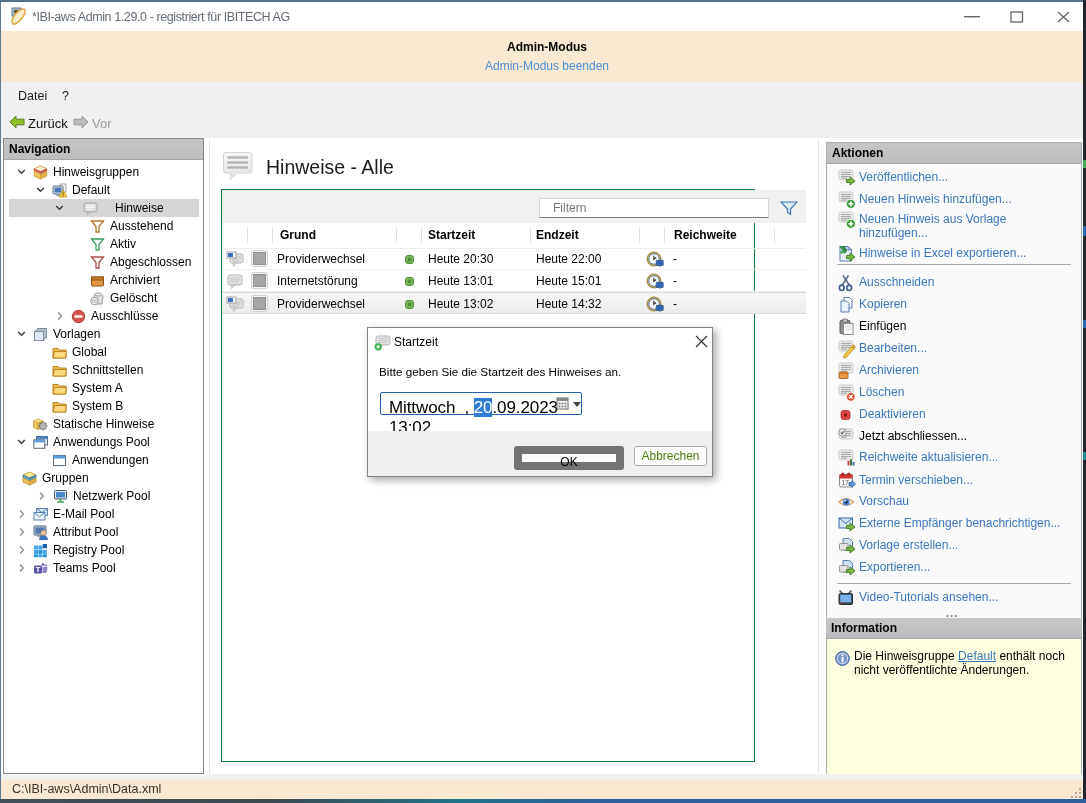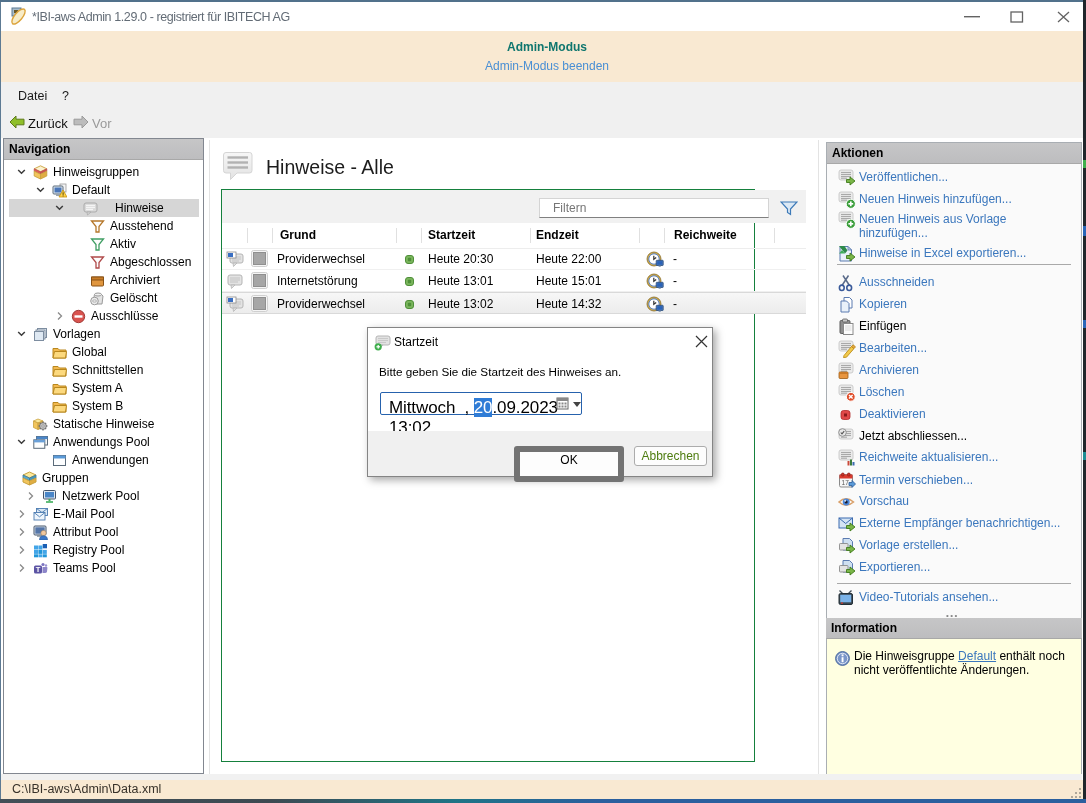"Admin-Modus" #banner .b1 { color: #0f766e -> #000000 }
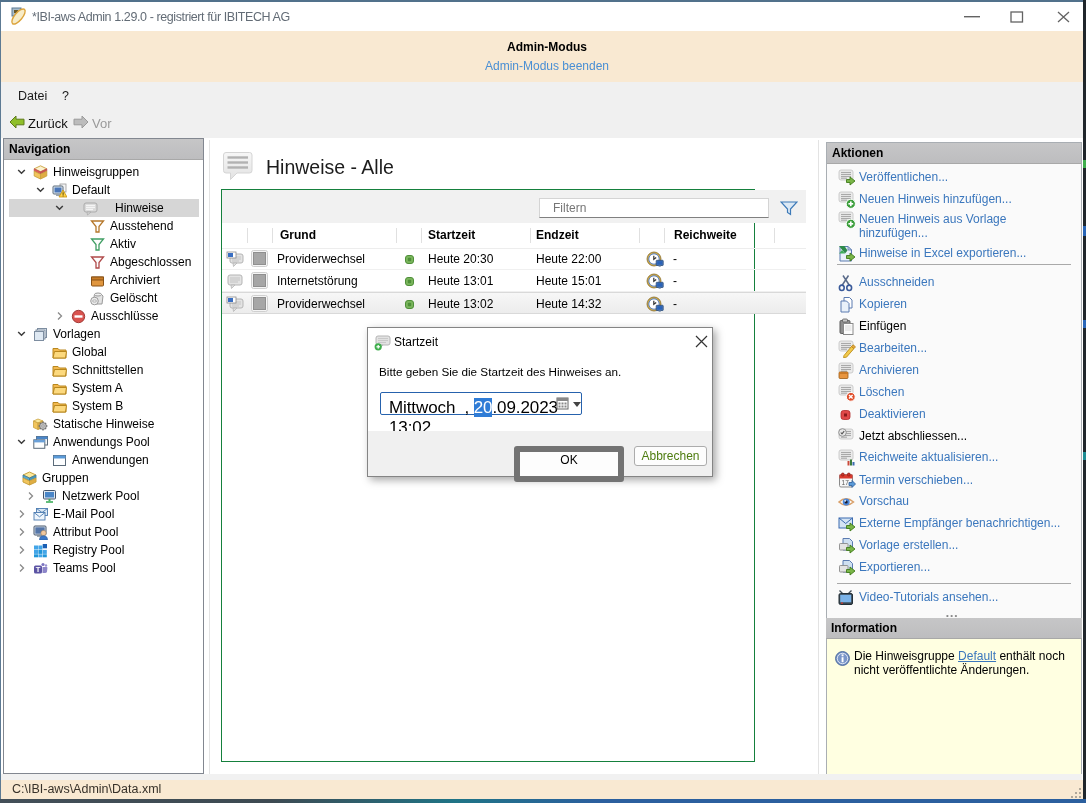"OK" div.abs { border: 6px solid #737373 -> 8px solid #737373; height: 36px -> 24px }
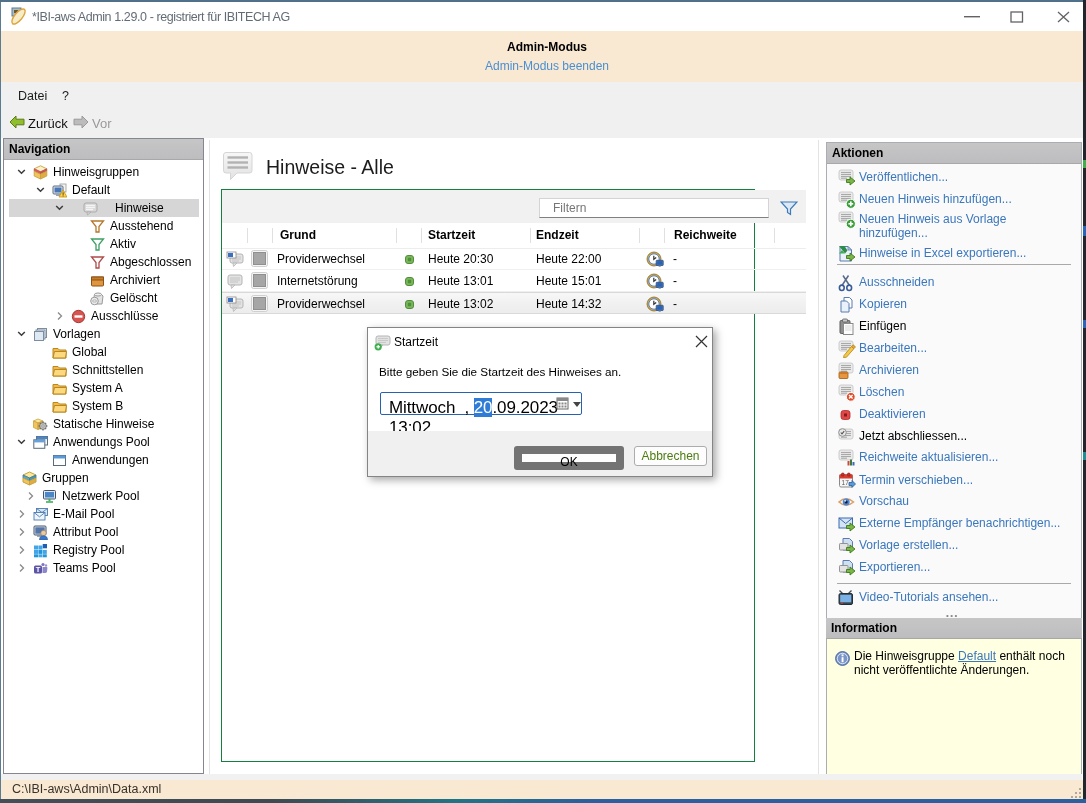"Netzwerk Pool" div.trow { margin-left: none -> 20px; padding-left: 20px -> 11px }
